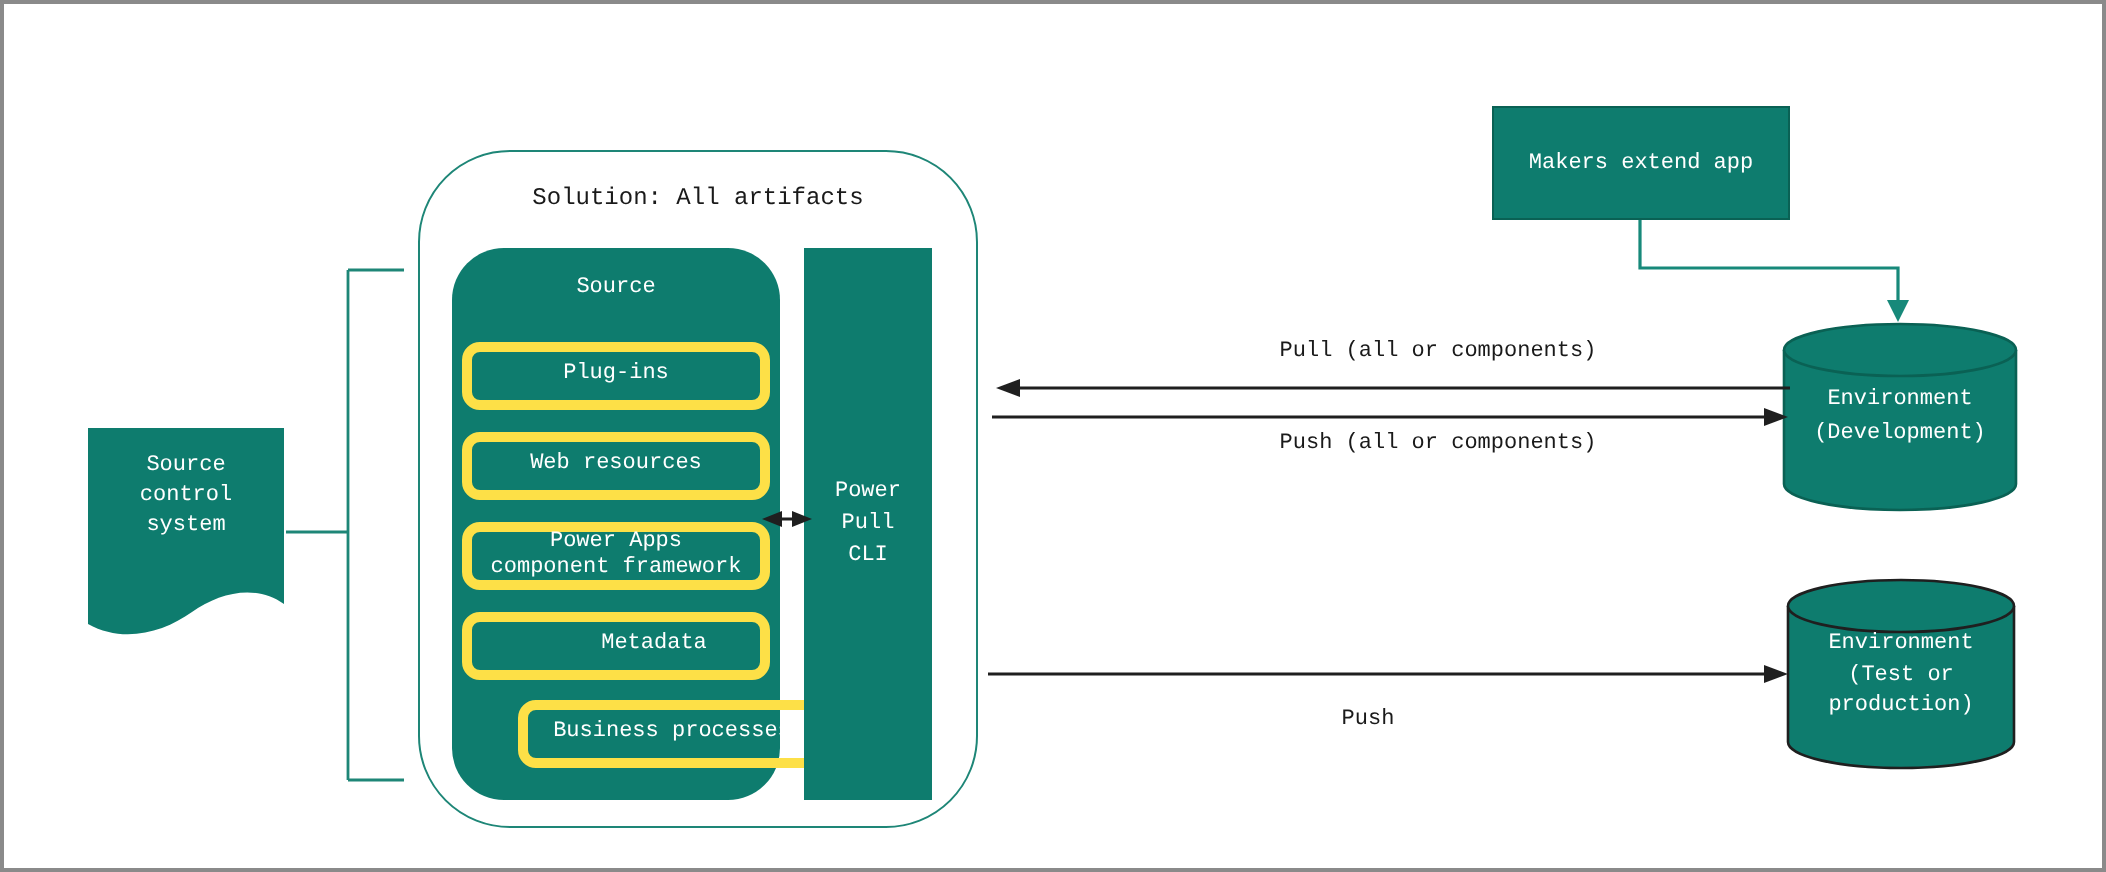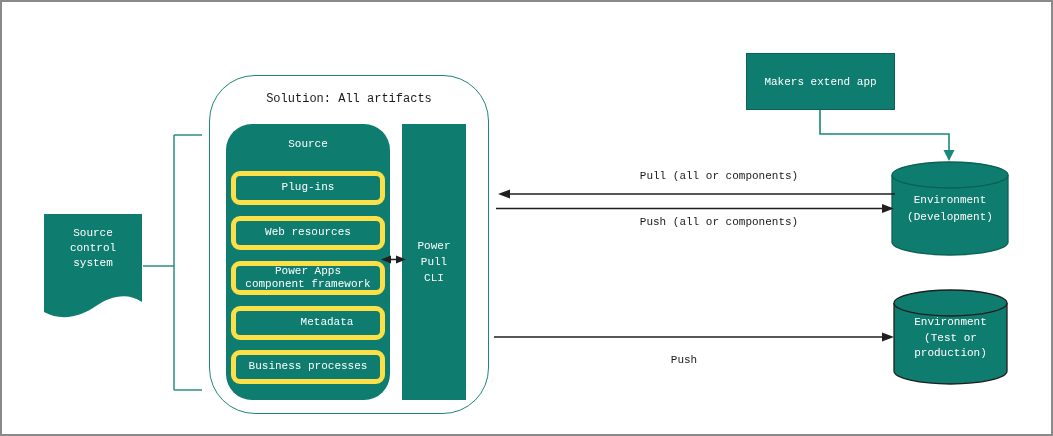"Business processes" #src-item-4 { margin-left: none -> 28px }
